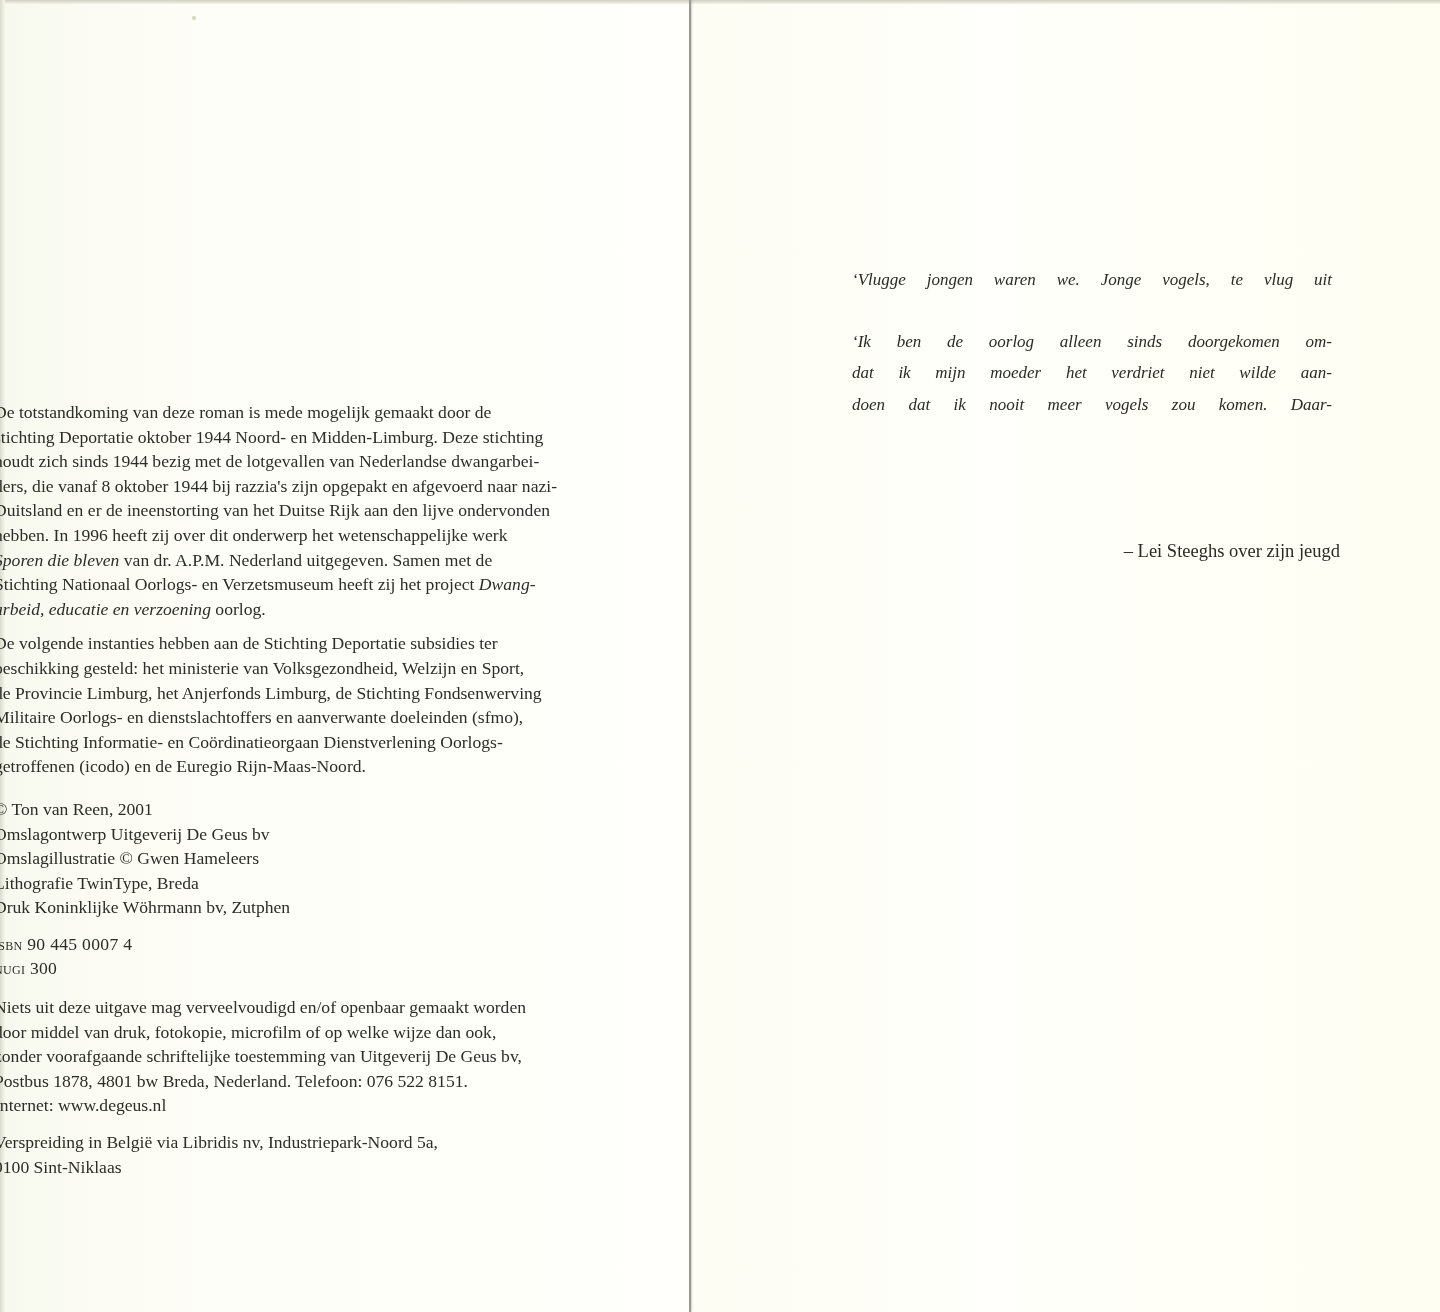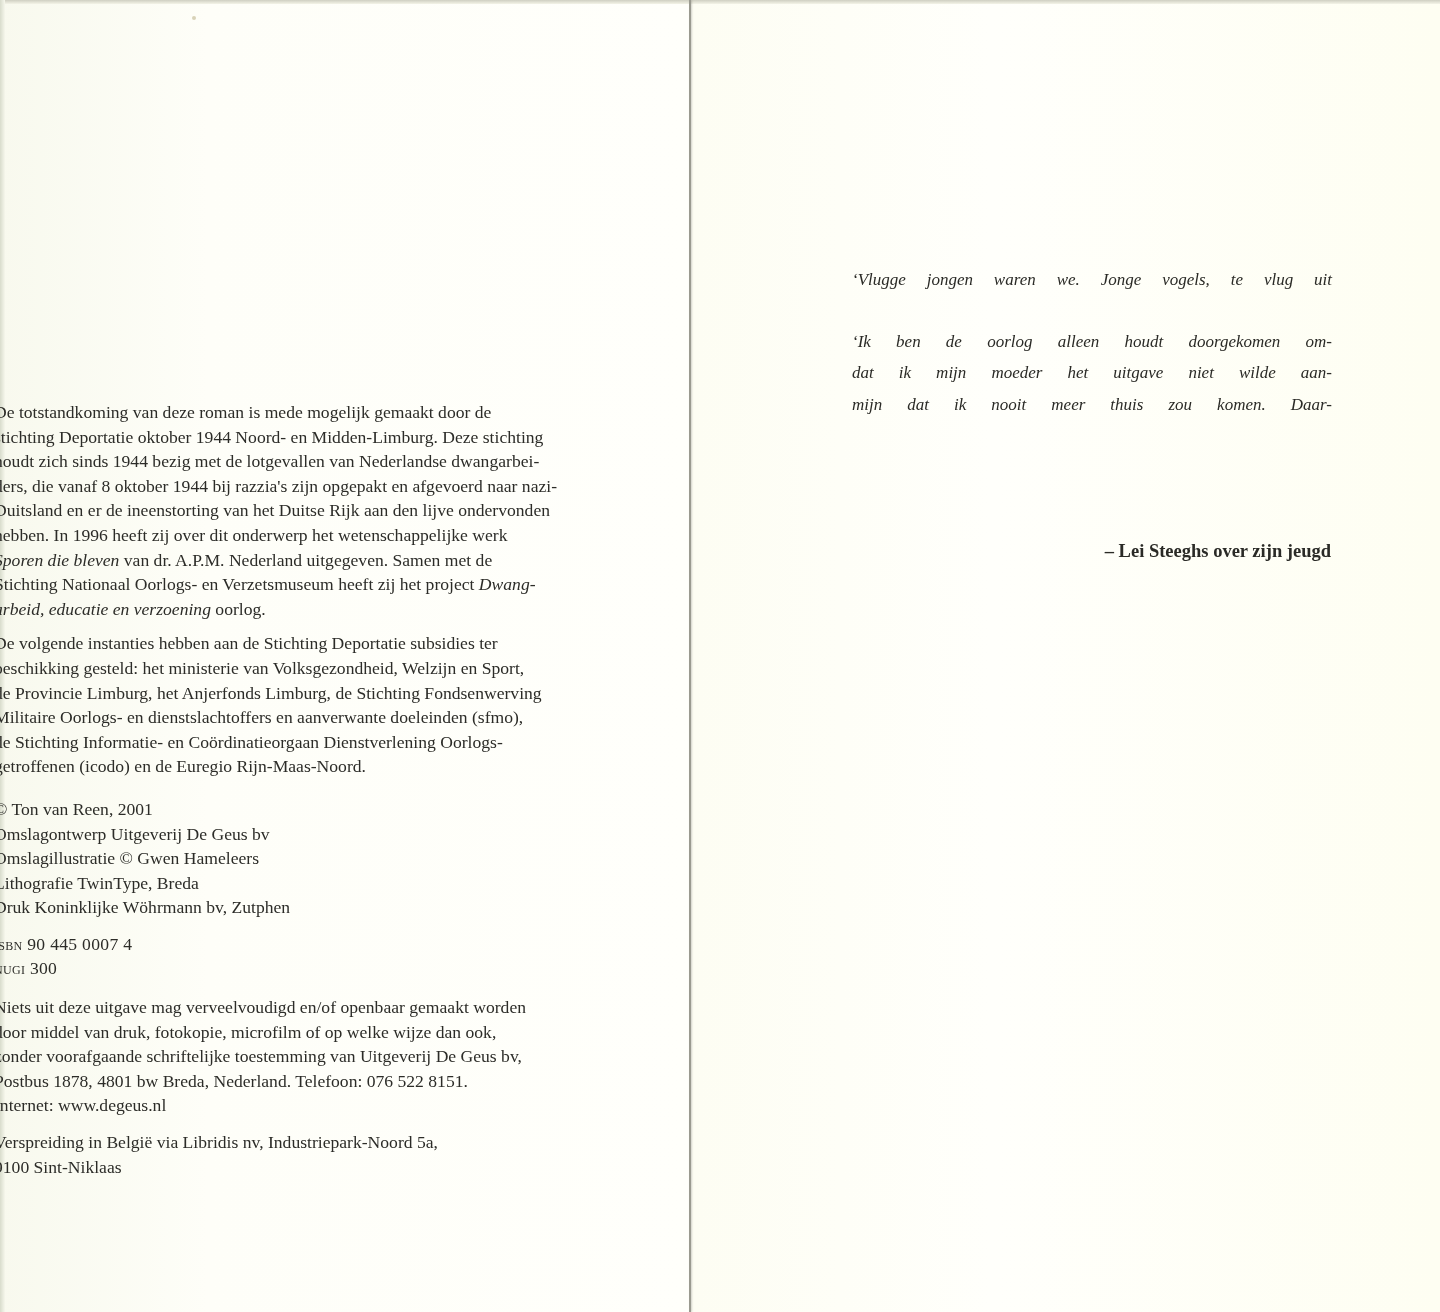"‘Ik ben de oorlog alleen" span.line { text: houdt -> sinds }
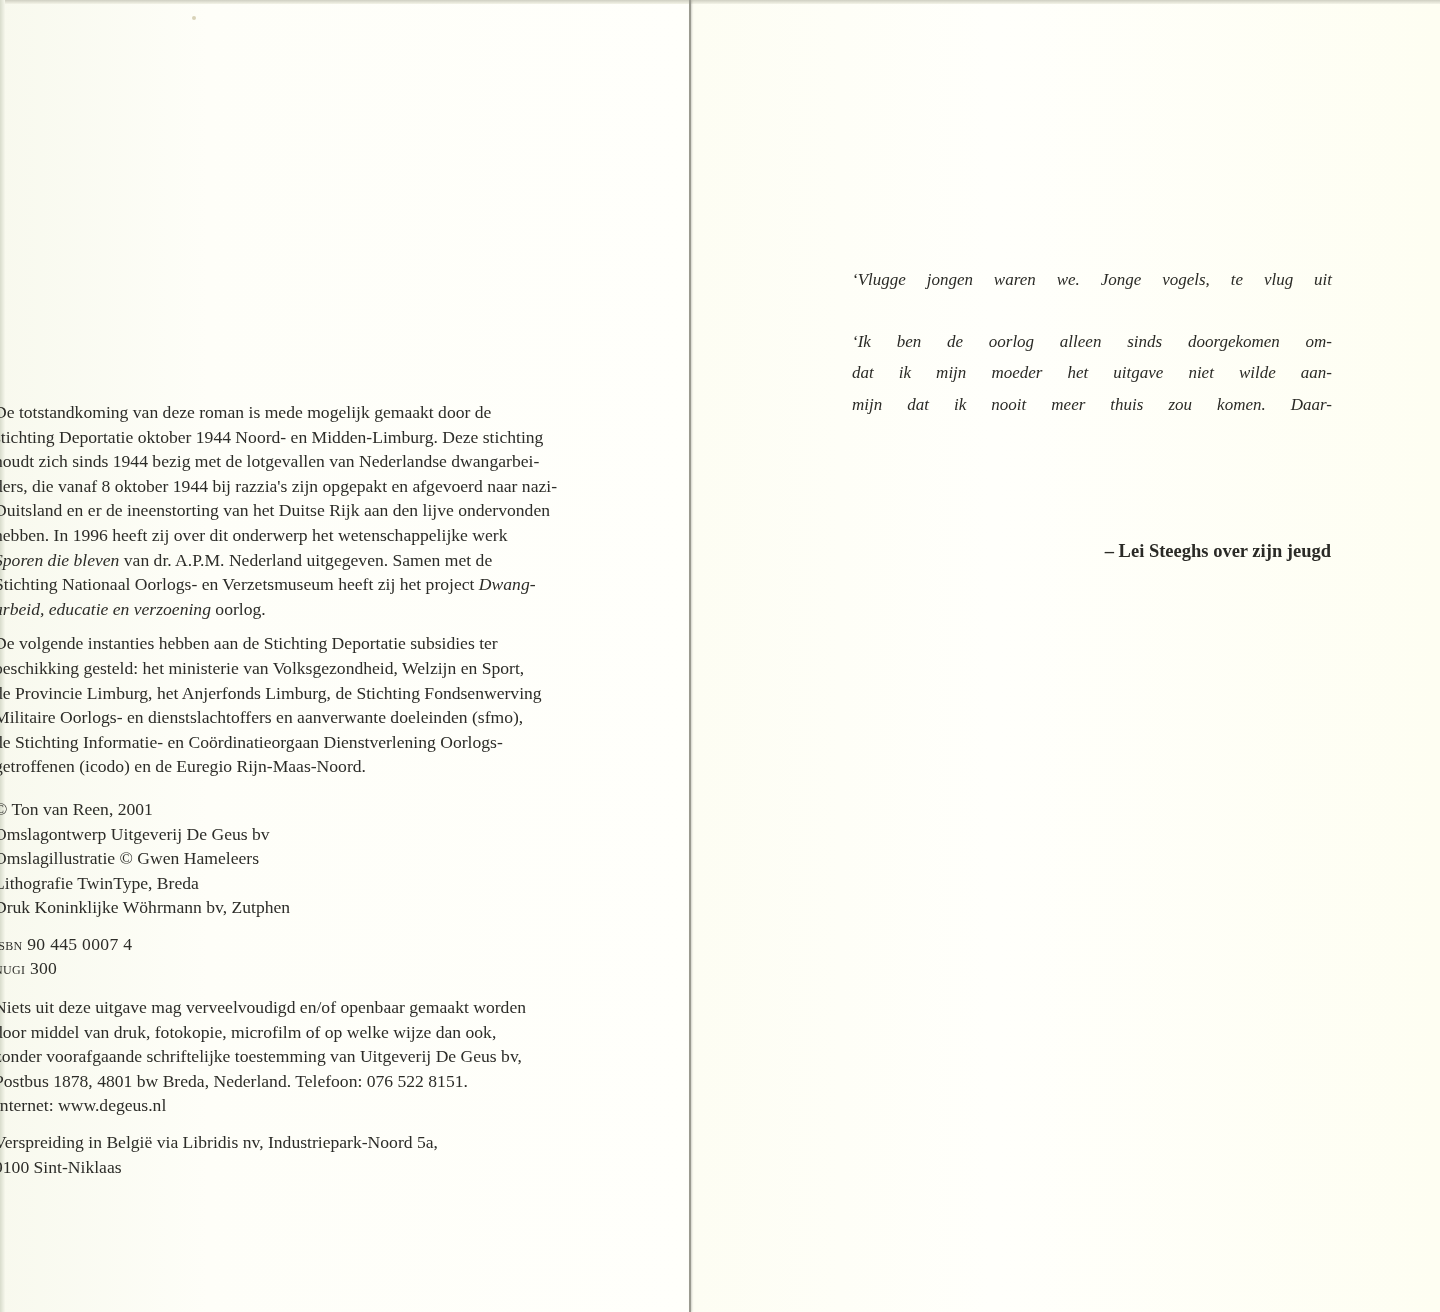"dat ik mijn moeder het" span.line { text: uitgave -> verdriet }
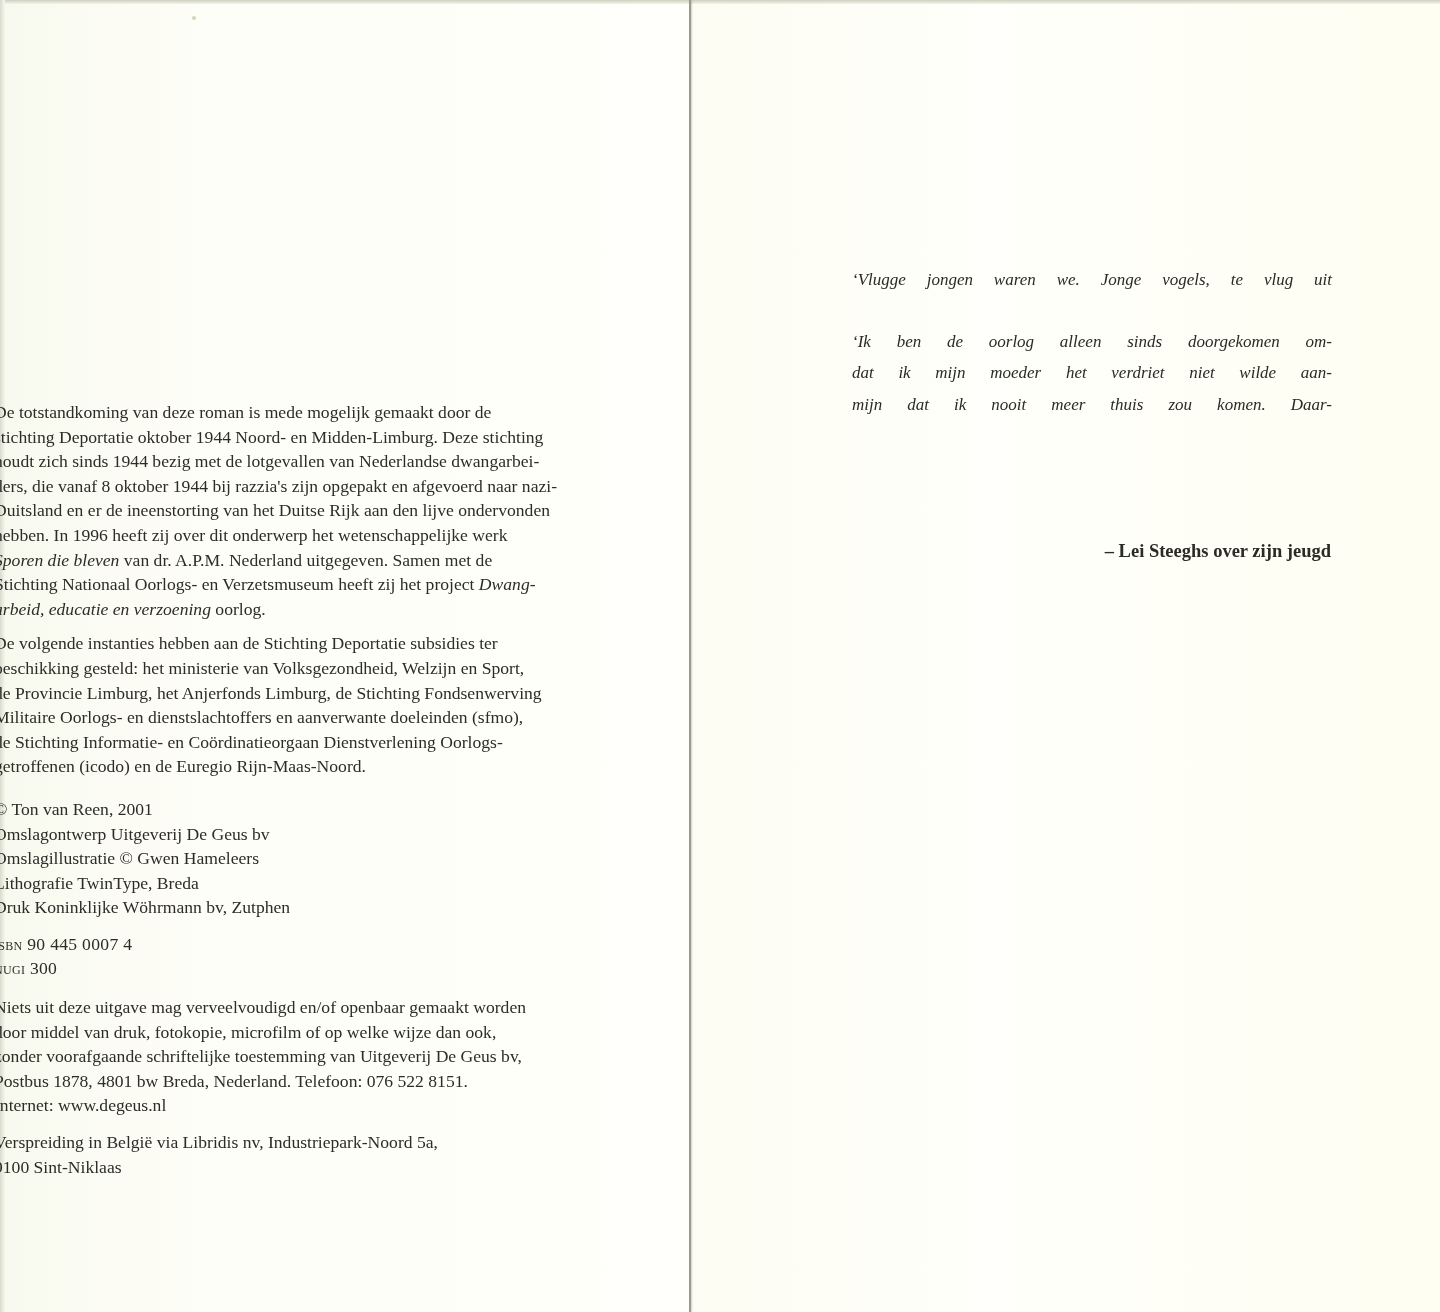"mijn dat ik nooit meer" span.line { text: mijn dat ik nooit meer thuis -> doen dat ik nooit meer vogels }
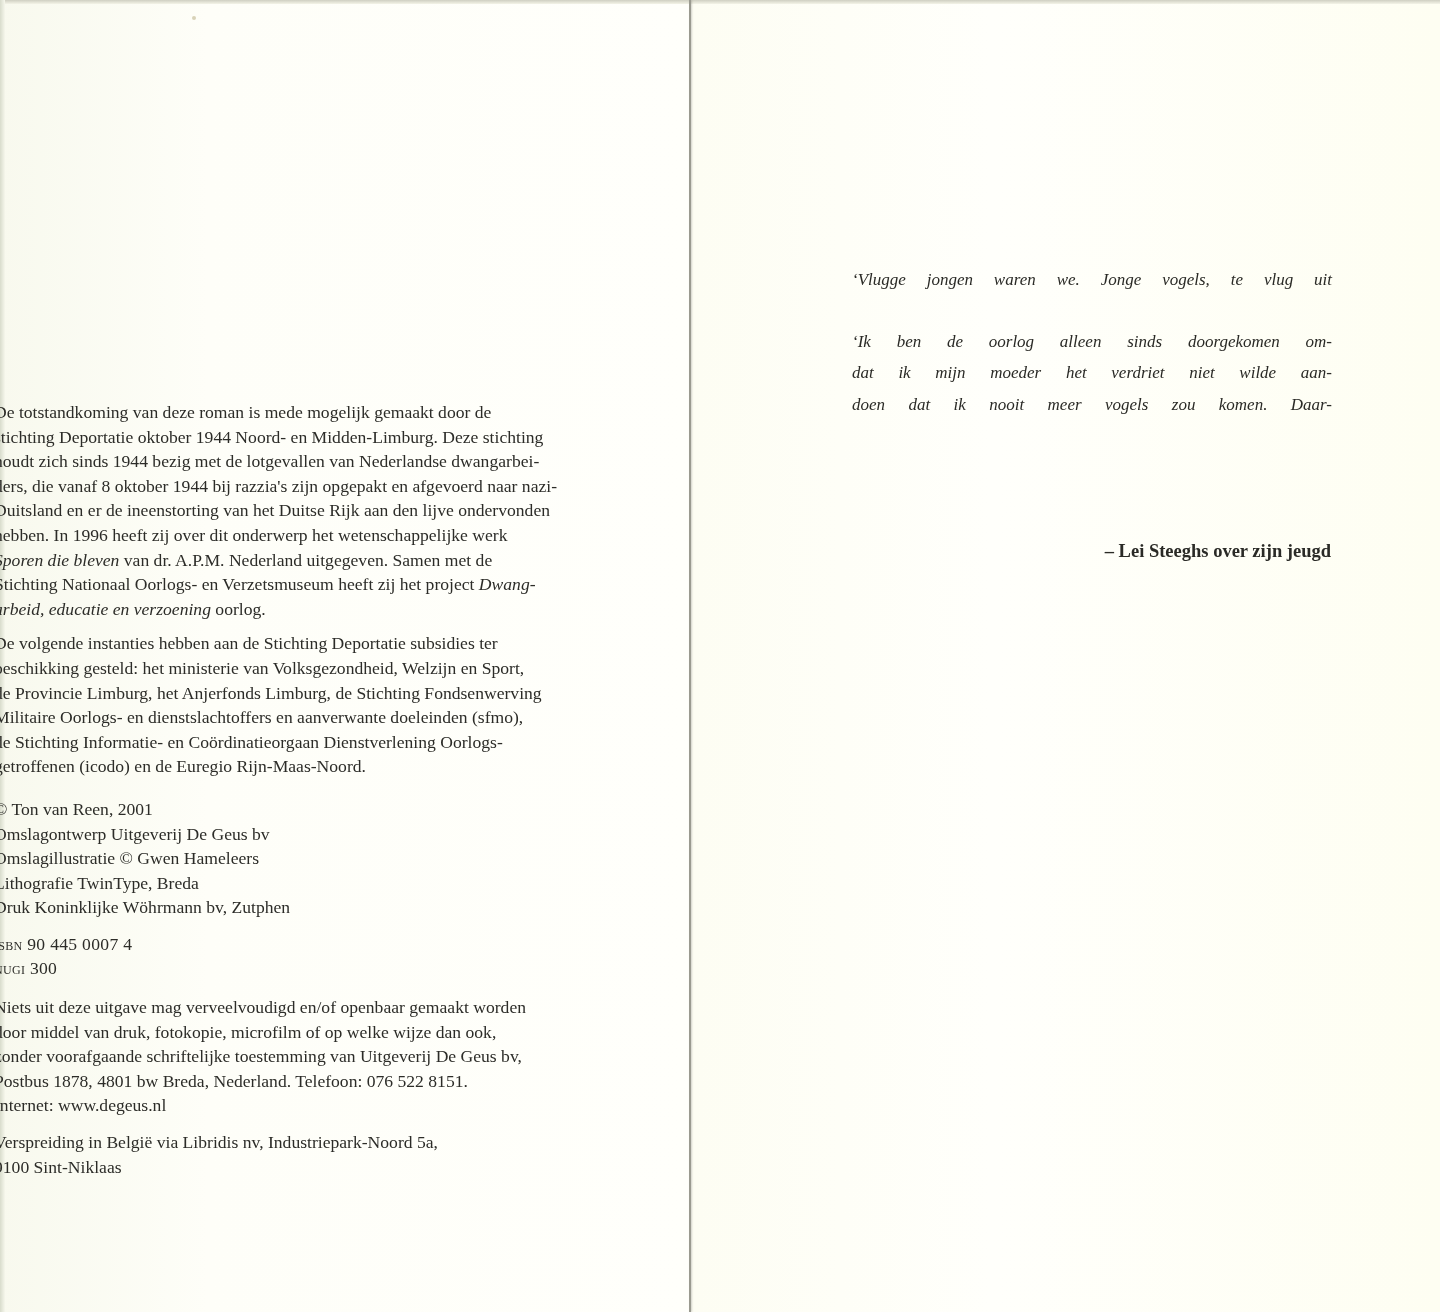"– Lei Steeghs over zijn" .attribution { font-weight: bold -> none; right: 109px -> 100px }
